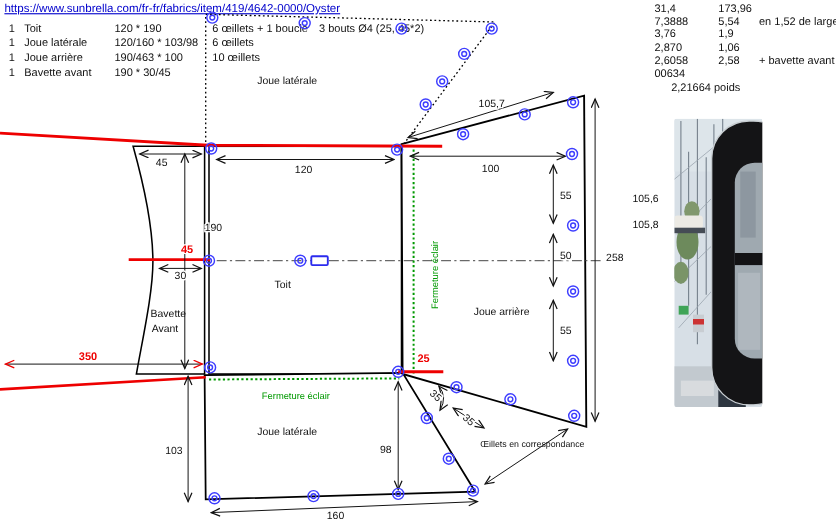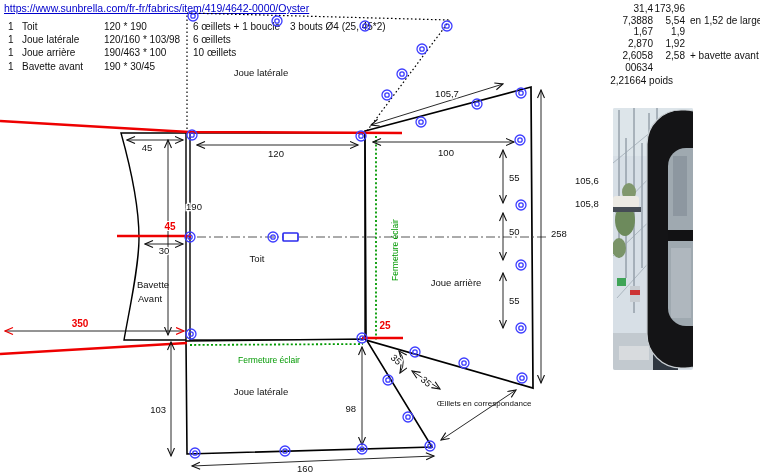"31,4" .calc .a,.calc .b { text-align: right -> left }
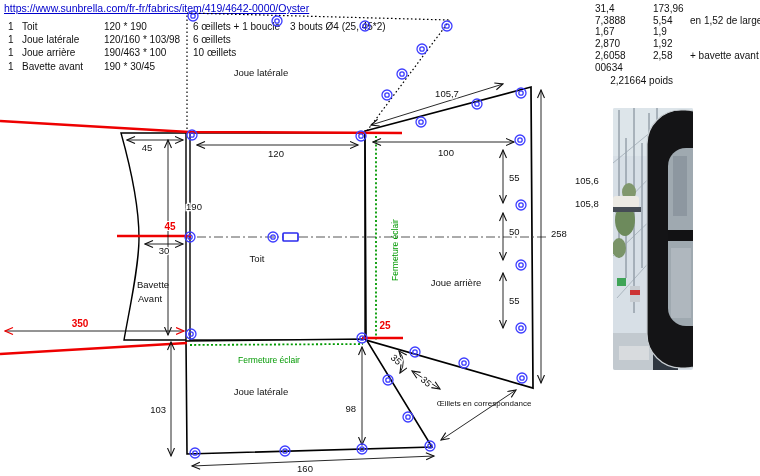"1,67" span.a { text: 1,67 -> 3,76 }
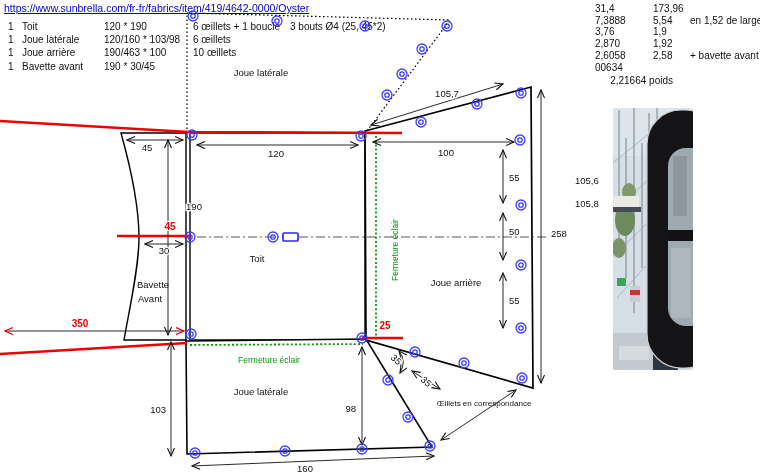"1,92" span.b { text: 1,92 -> 1,06 }
